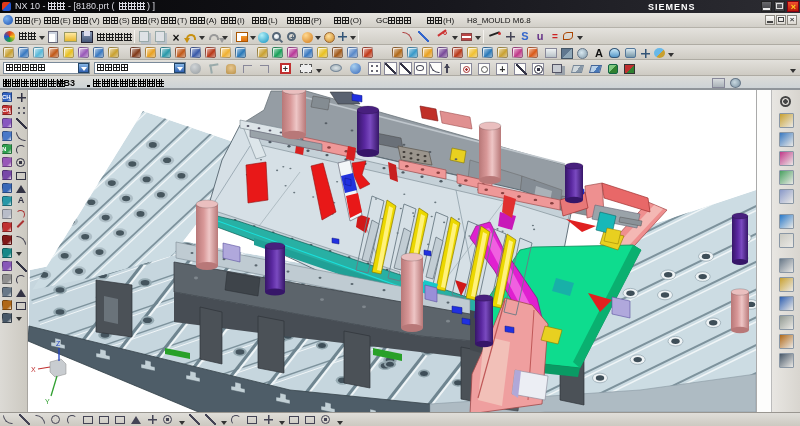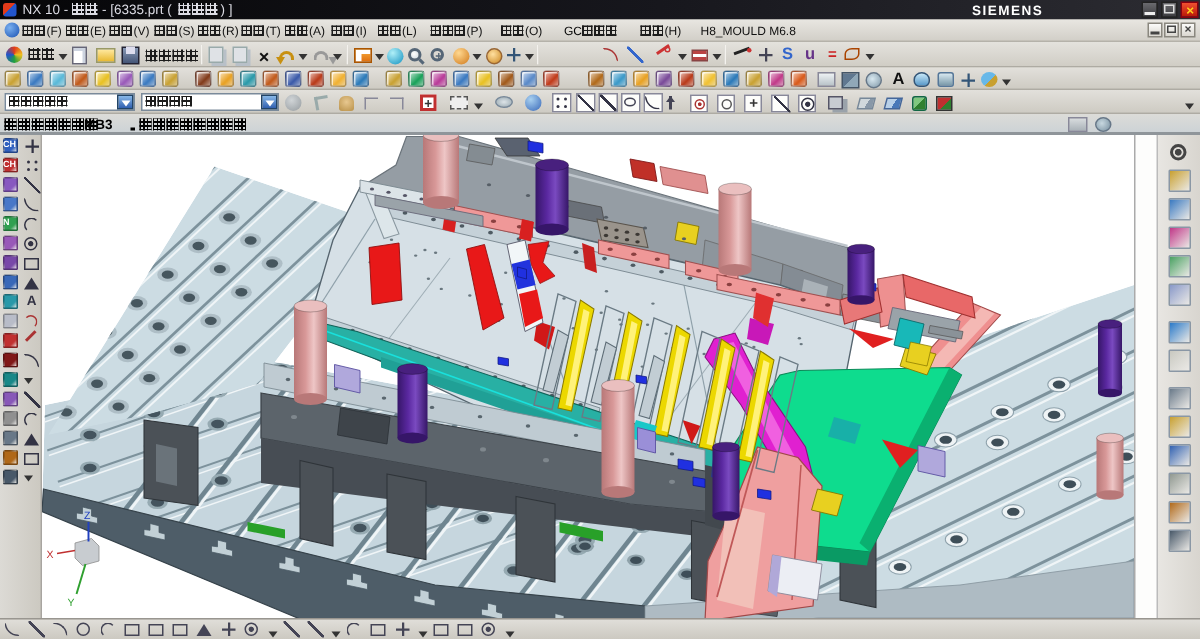"- [6335.prt (" span { text: 6335.prt -> 8180.prt }
